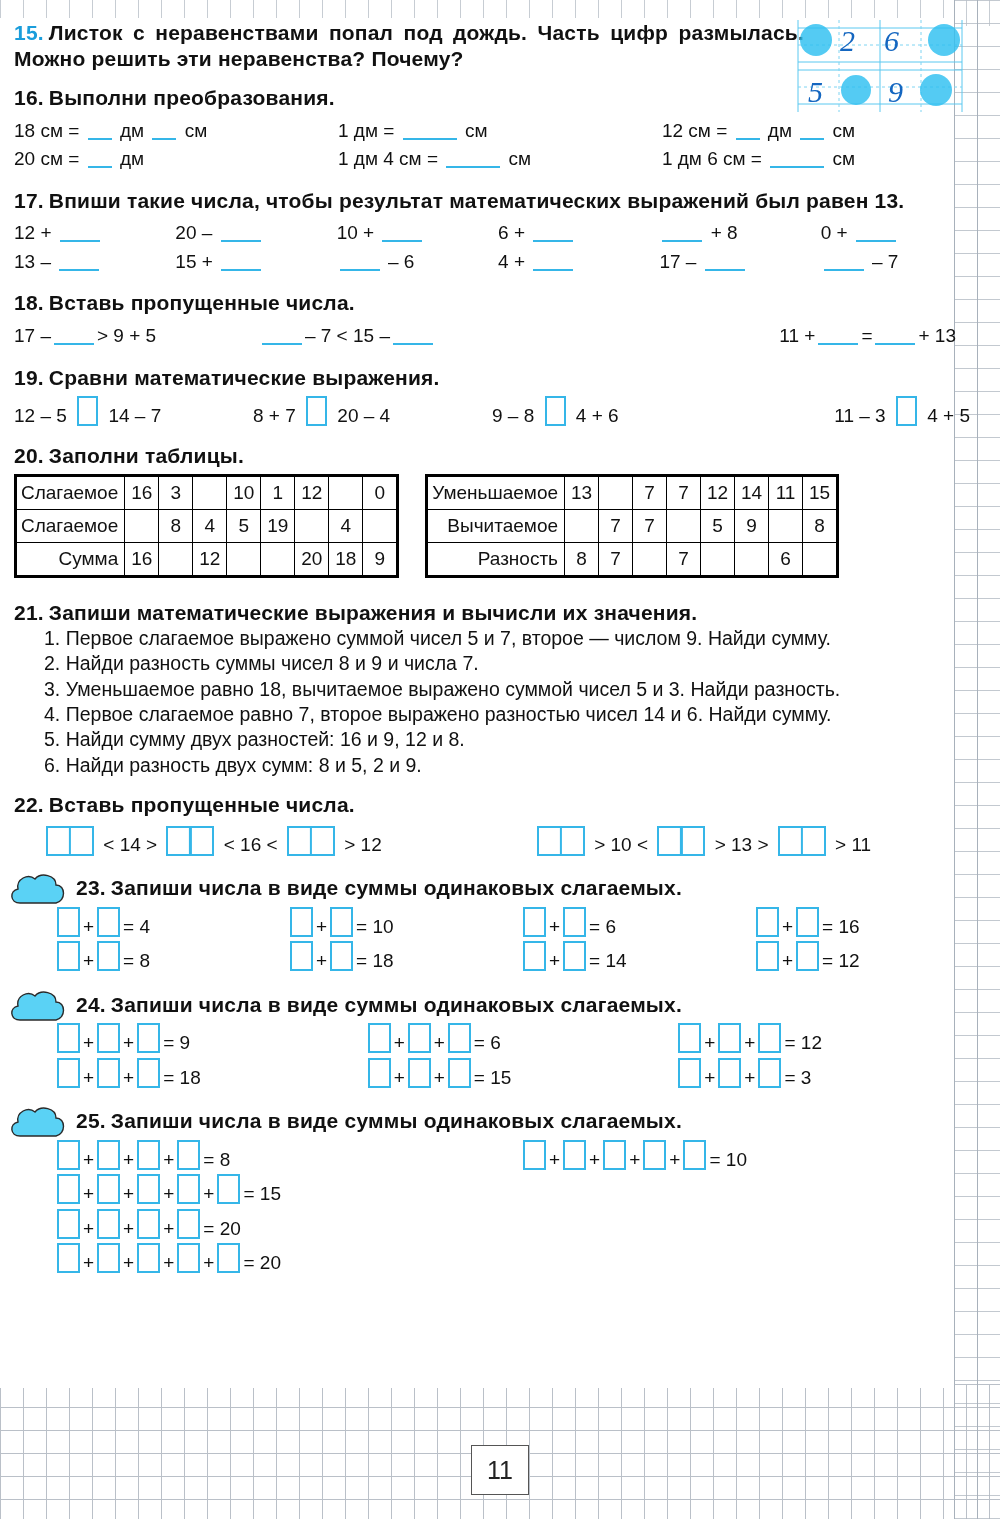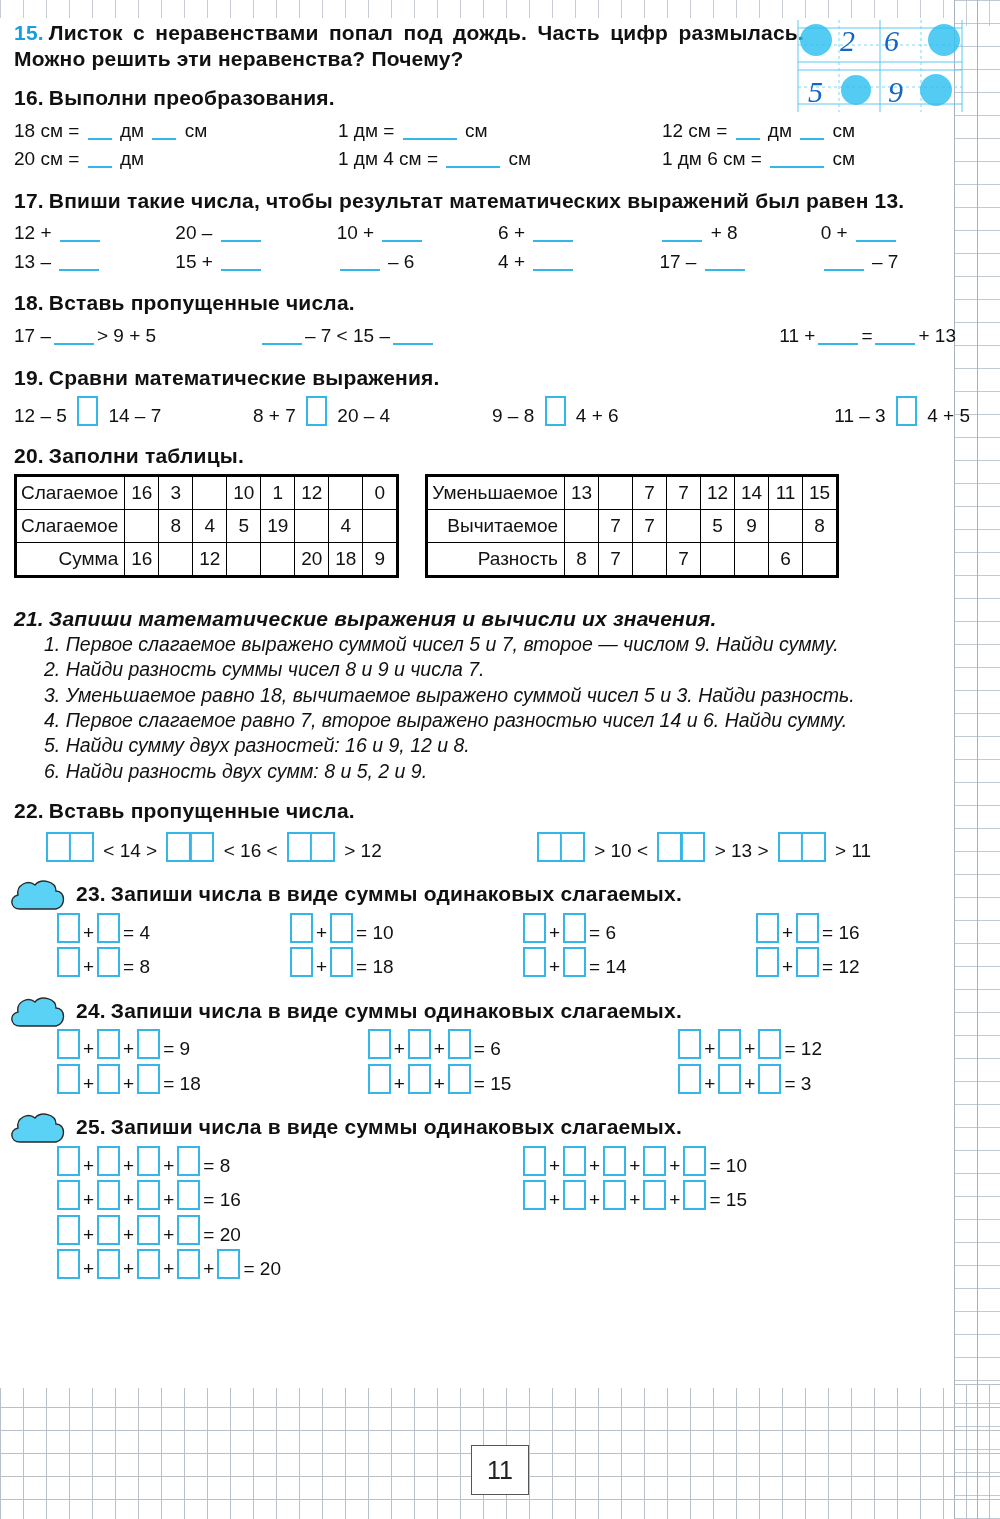"21. Запиши математические выражения и" div.task { font-style: italic -> none; margin-top: 28px -> 22px }
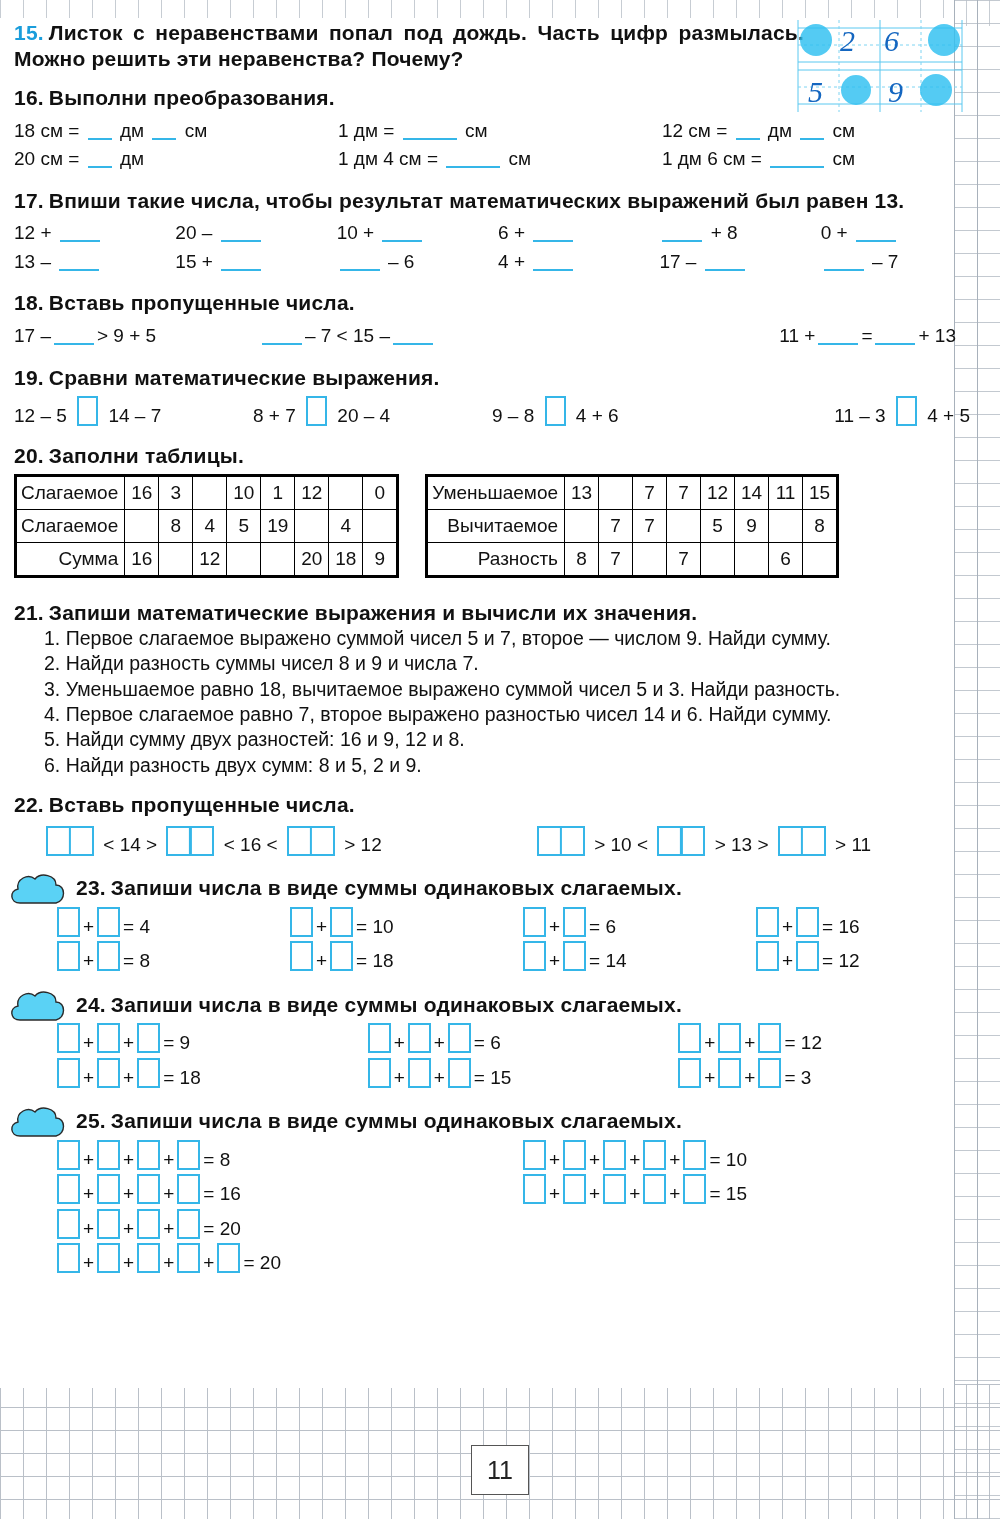"+ + + = 16" div { html: <div> <span></span>+<span></span>+<span></span>+<span></span>= <span>16</span></div> -> none }
